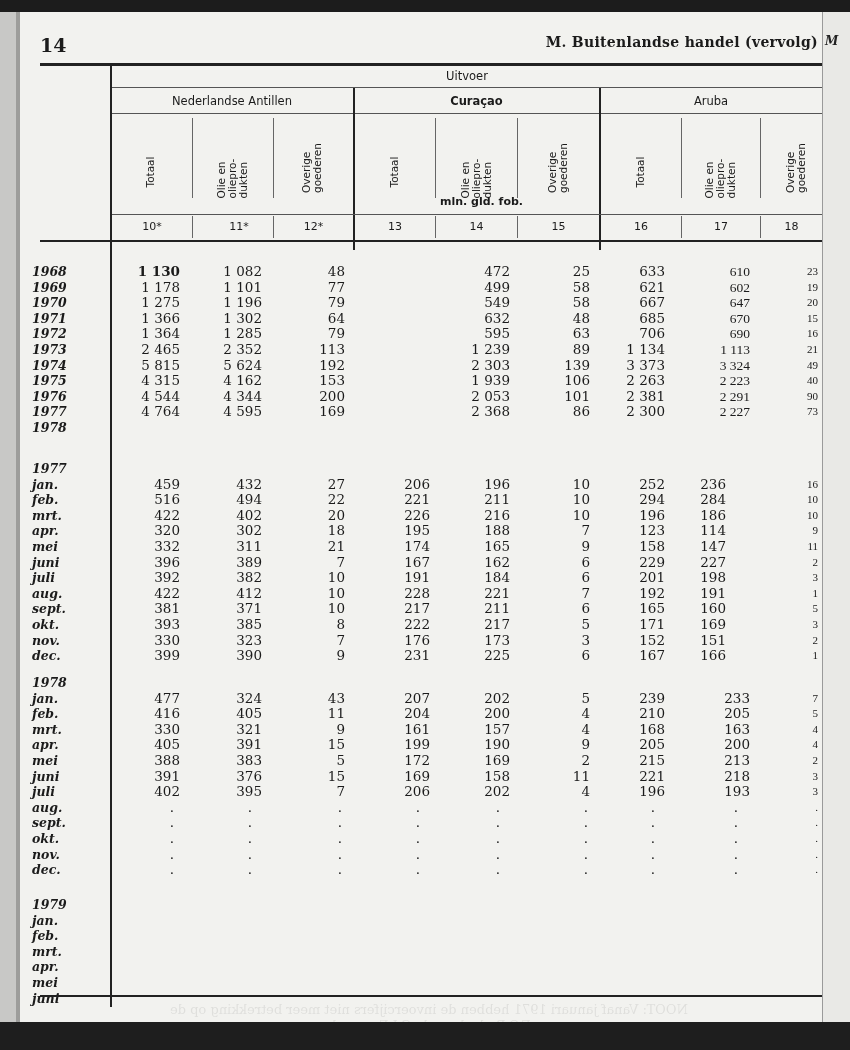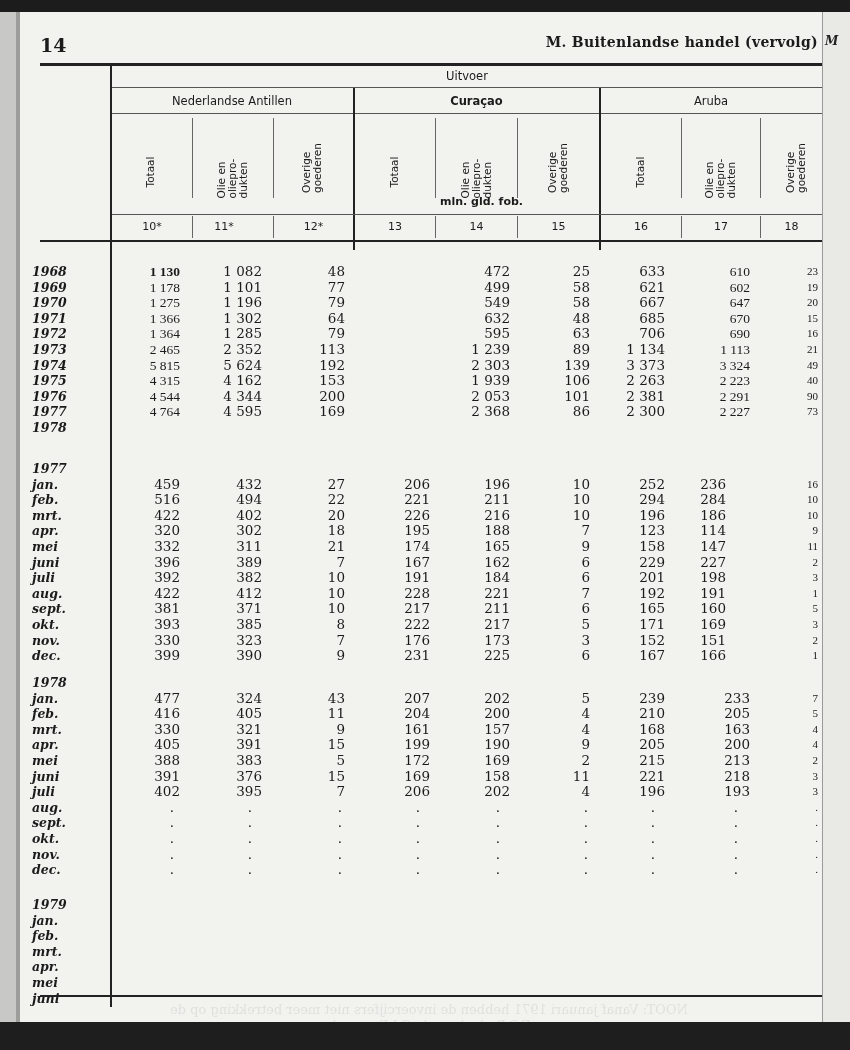"11*" div.colnum { left: 164px -> 179px }
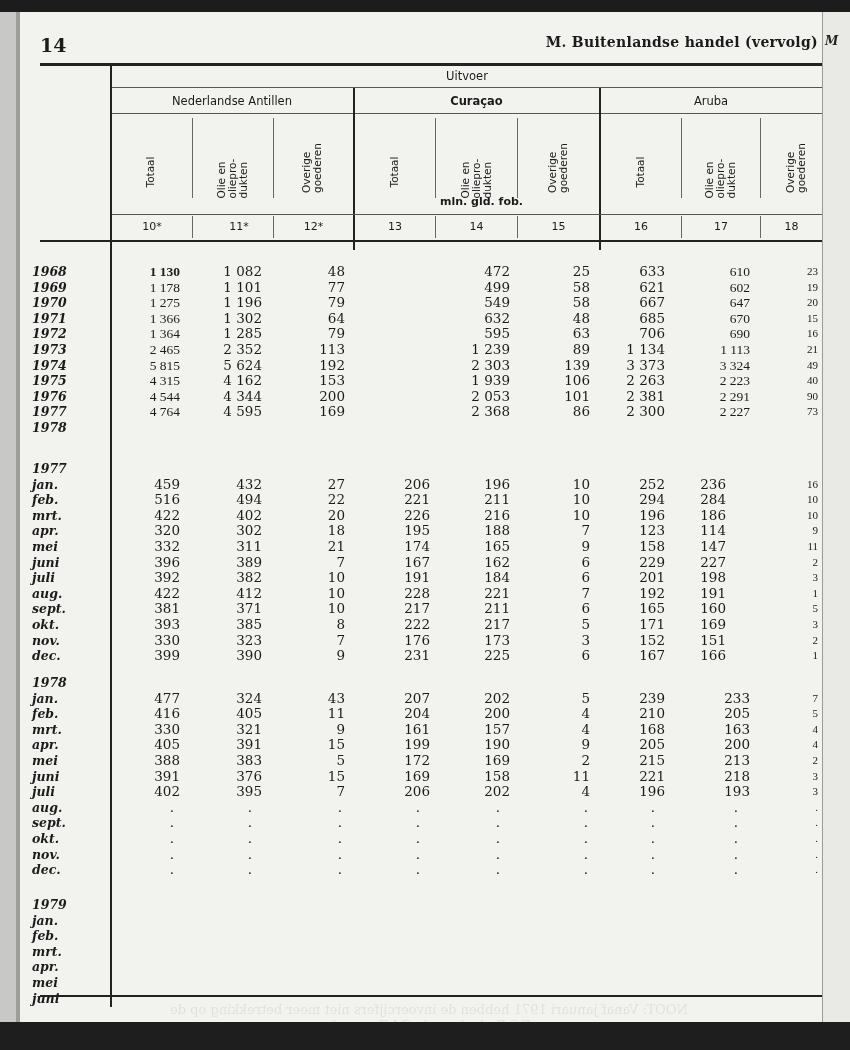"1 130" div.col { font-family: Liberation Serif, serif -> none }
